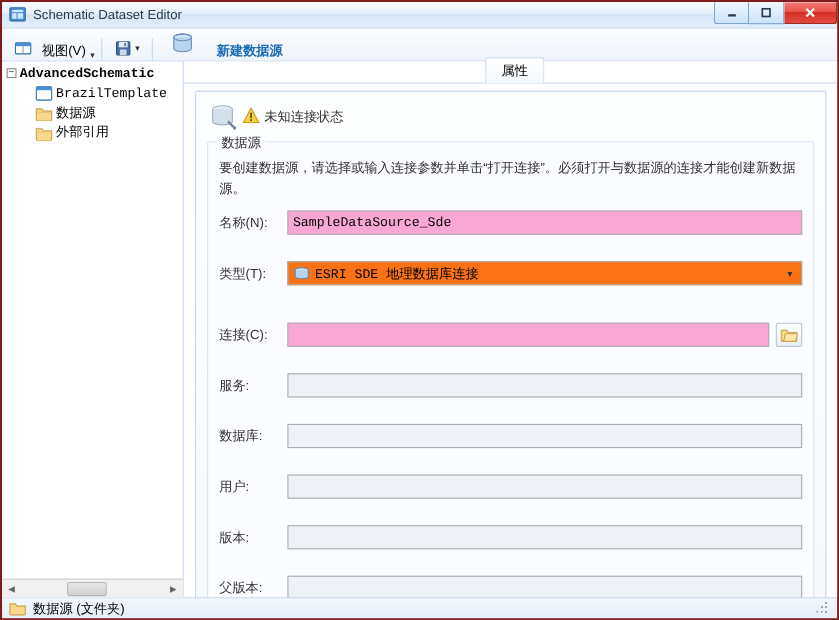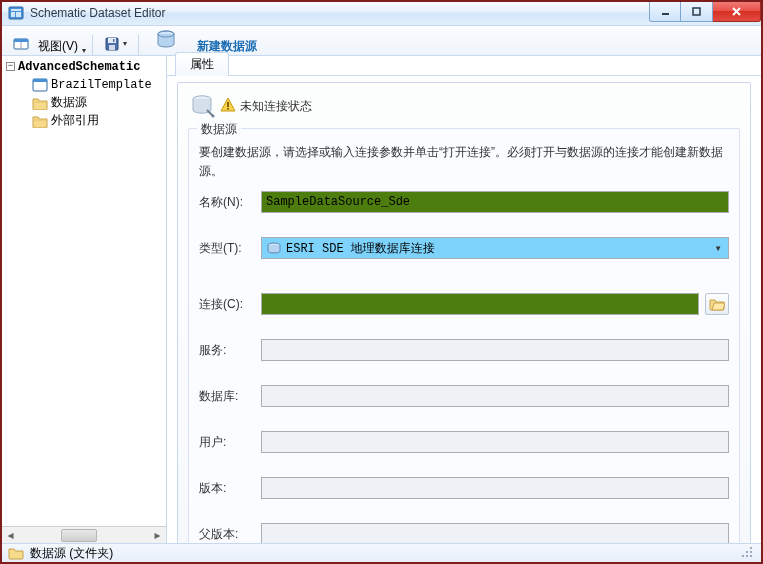"属性" .tabstrip { justify-content: none -> center }
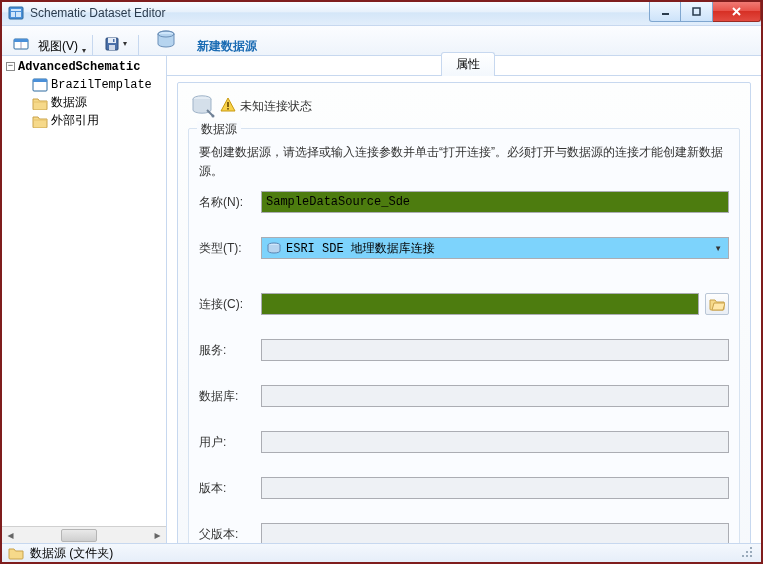"SampleDataSource_Sde" .txtinput { background: #4d7c0f -> #f9a8d4 }
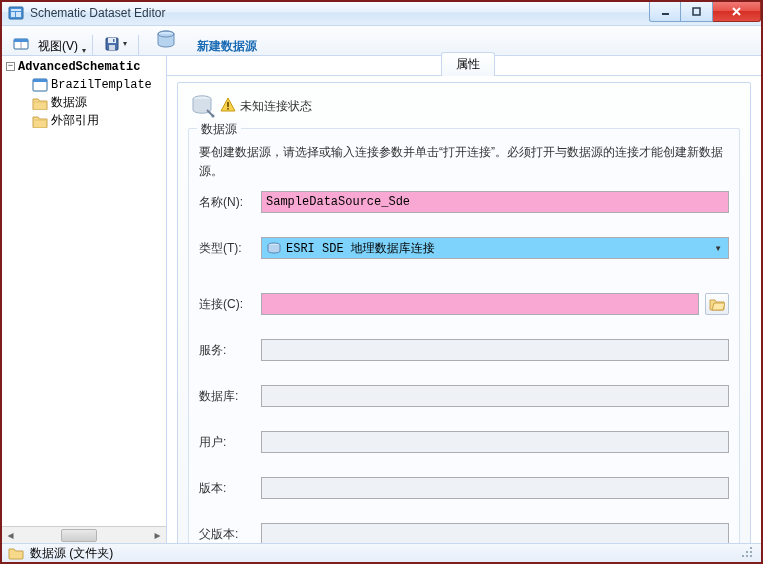"ESRI SDE 地理数据库连接" .selectlike { background: #7dd3fc -> #f97316 }
